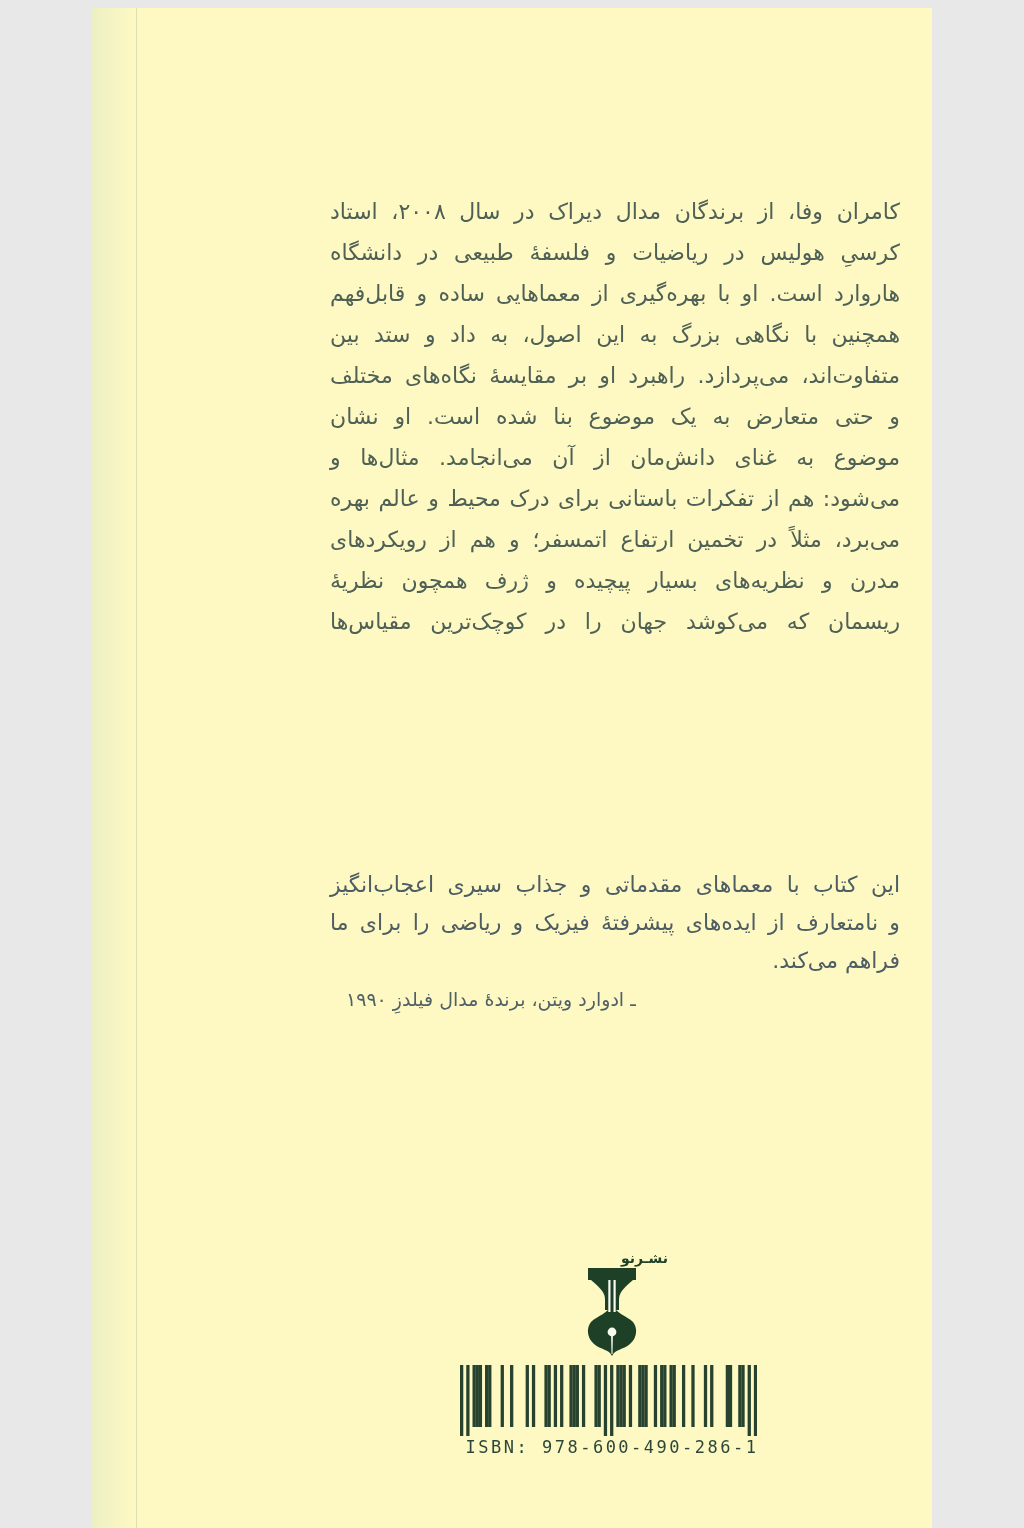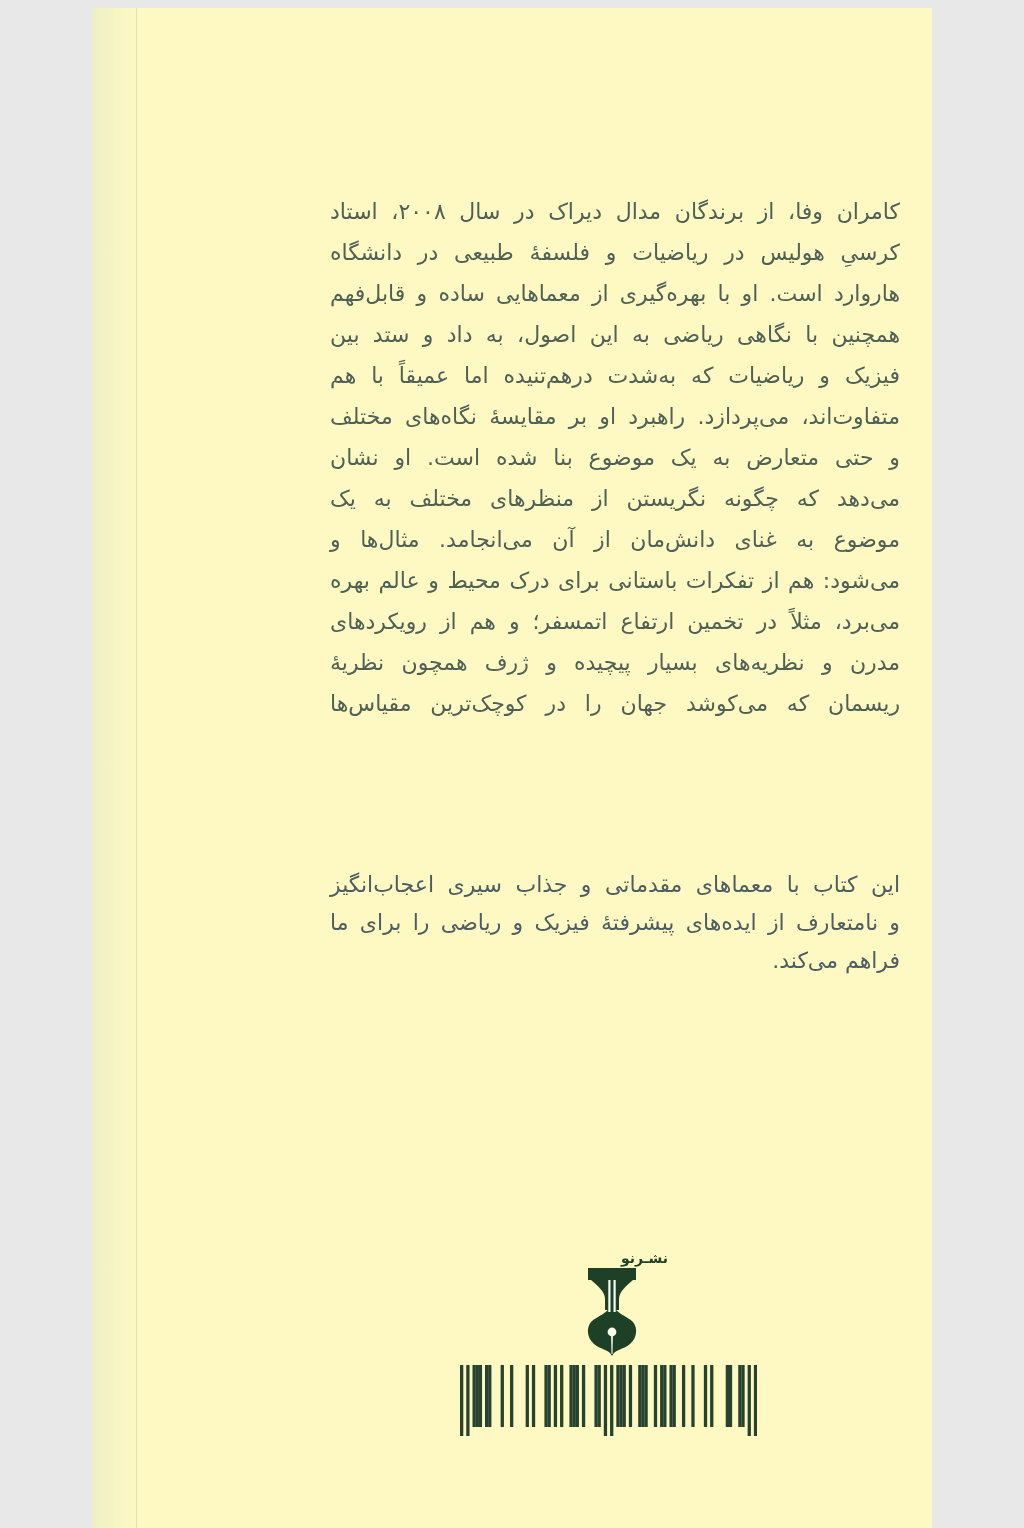"همچنین با نگاهی ریاضی به" div.line { text: ریاضی -> بزرگ }
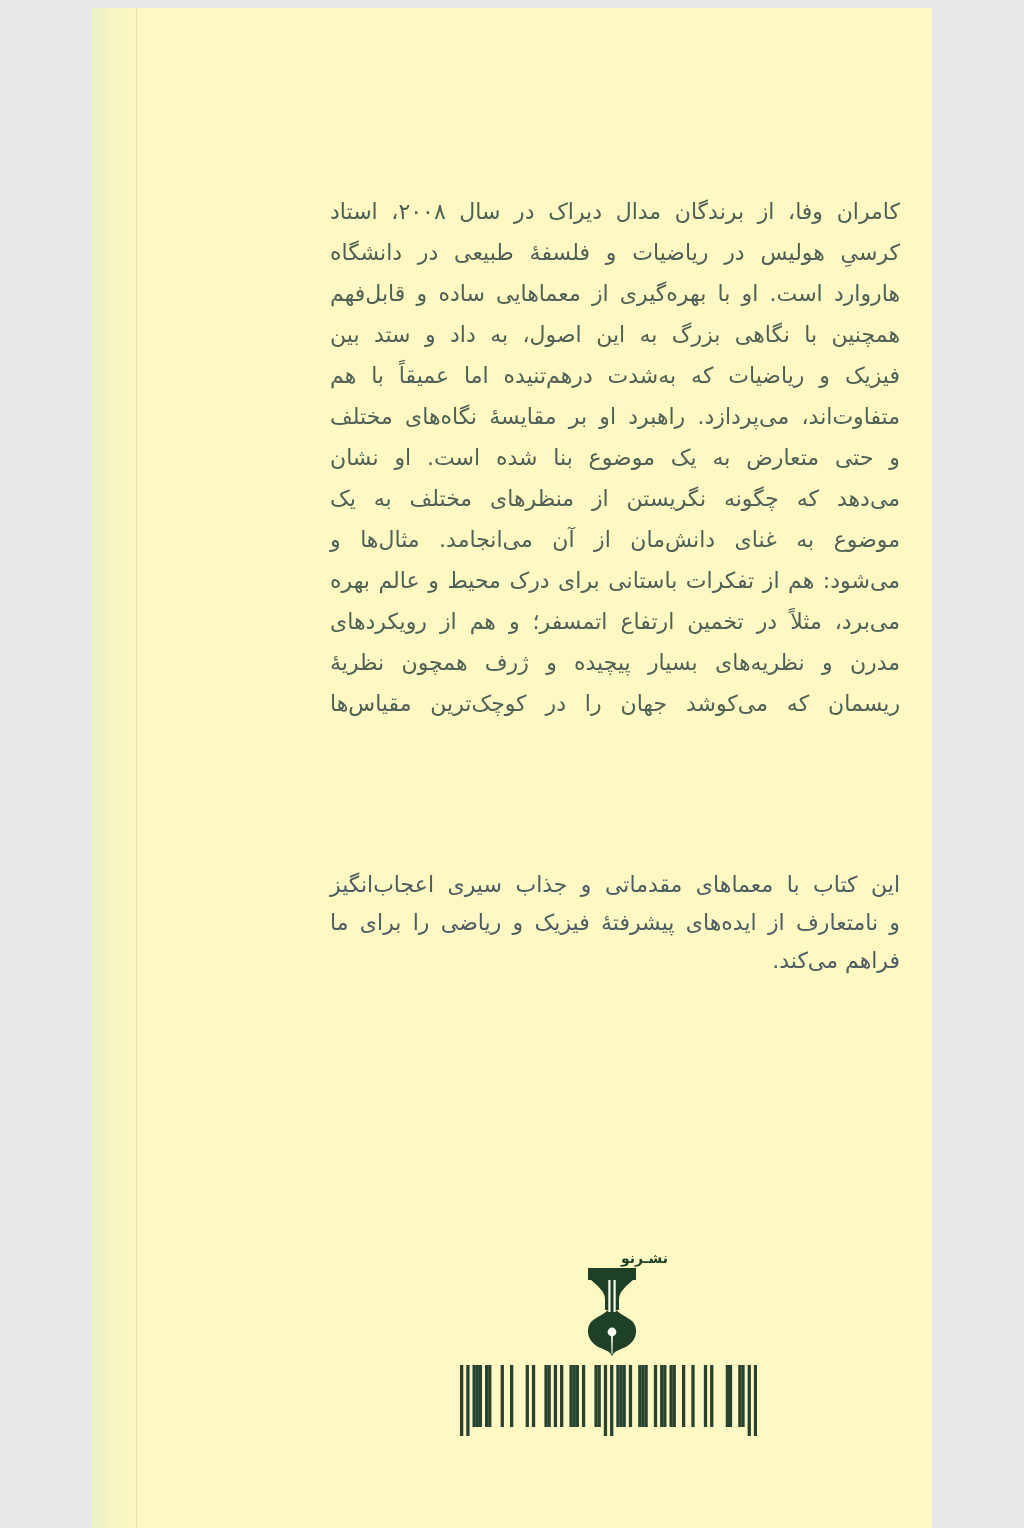"فیزیک و ریاضیات که به‌شدت" div.line { html: <div>فیزیک و ریاضیات که به‌شدت درهم‌تنیده اما عمیقاً با هم</div> -> none }
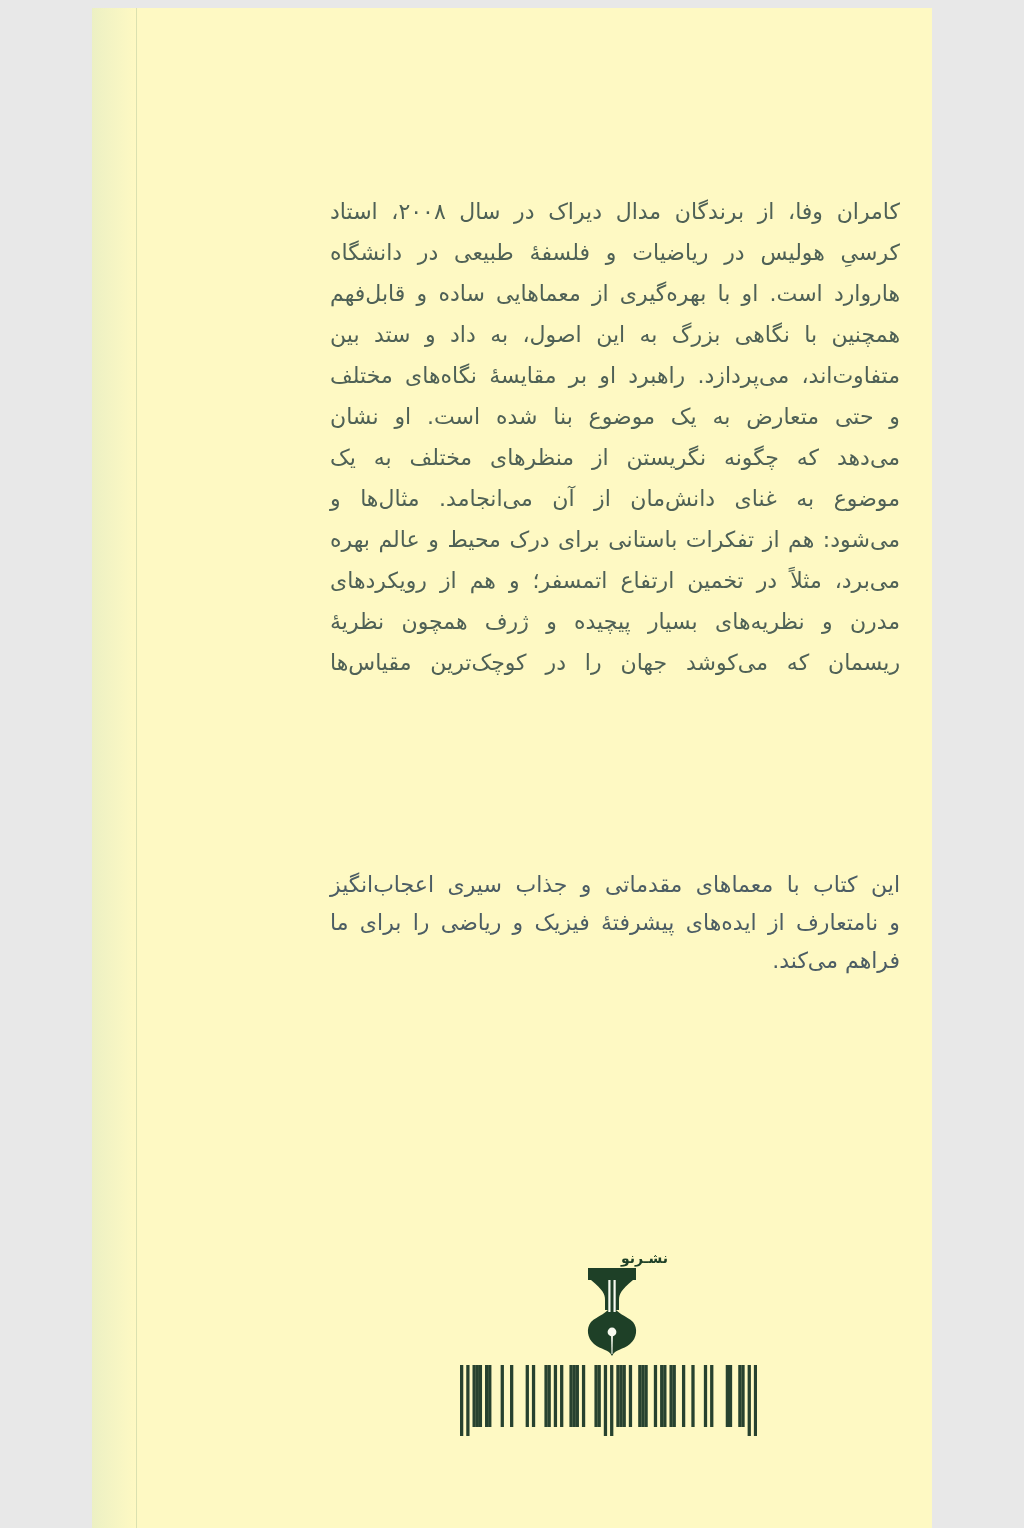"می‌دهد که چگونه نگریستن از" div.line { html: <div>می‌دهد که چگونه نگریستن از منظرهای مختلف به یک</div> -> none }
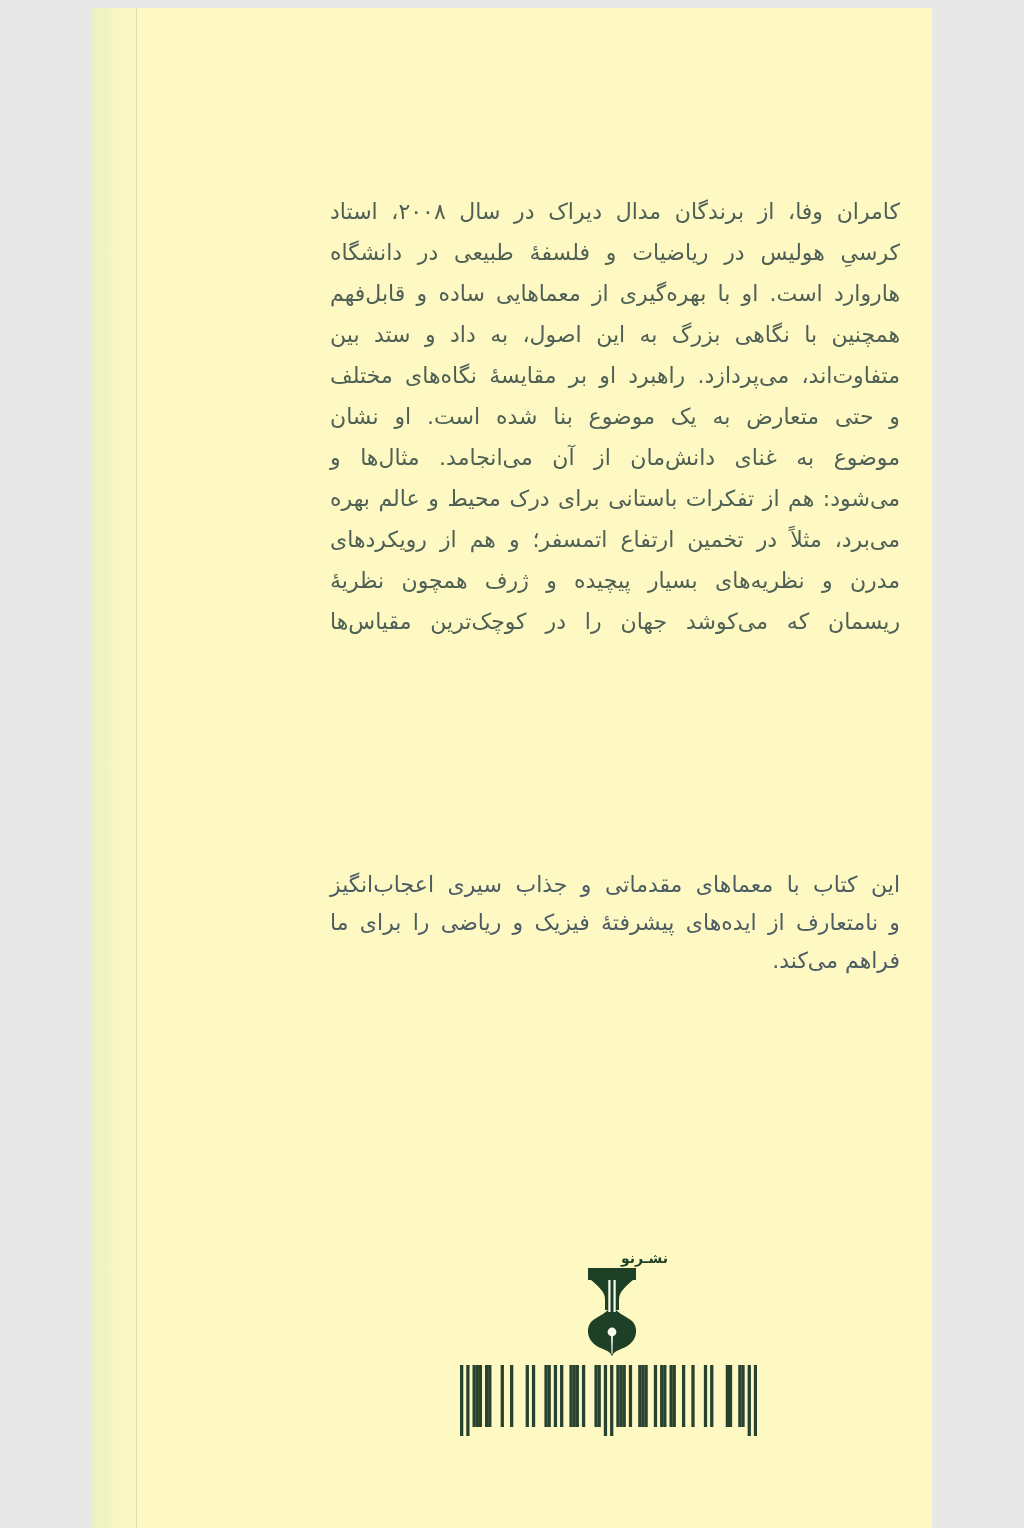"ـ ادوارد ویتن، برندهٔ مدال" div.attribution { html: none -> <div>ـ ادوارد ویتن، برندهٔ مدال فیلدزِ ۱۹۹۰</div> }
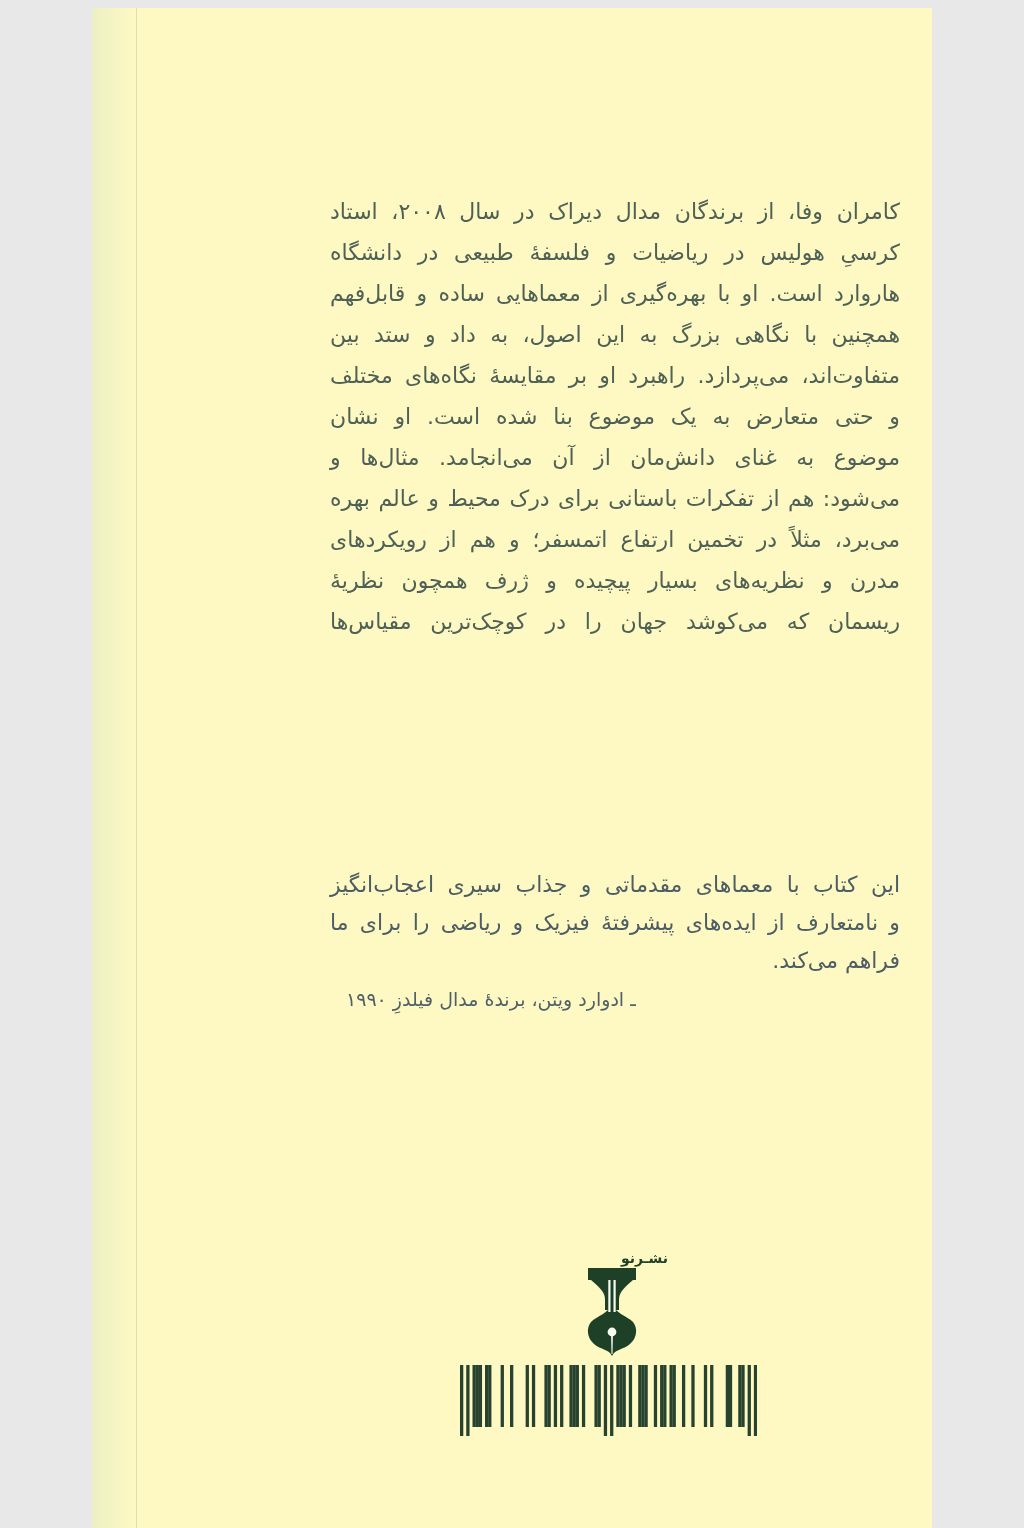"ISBN: 978-600-490-286-1" div.isbn { html: none -> <div>ISBN: 978-600-490-286-1</div> }
